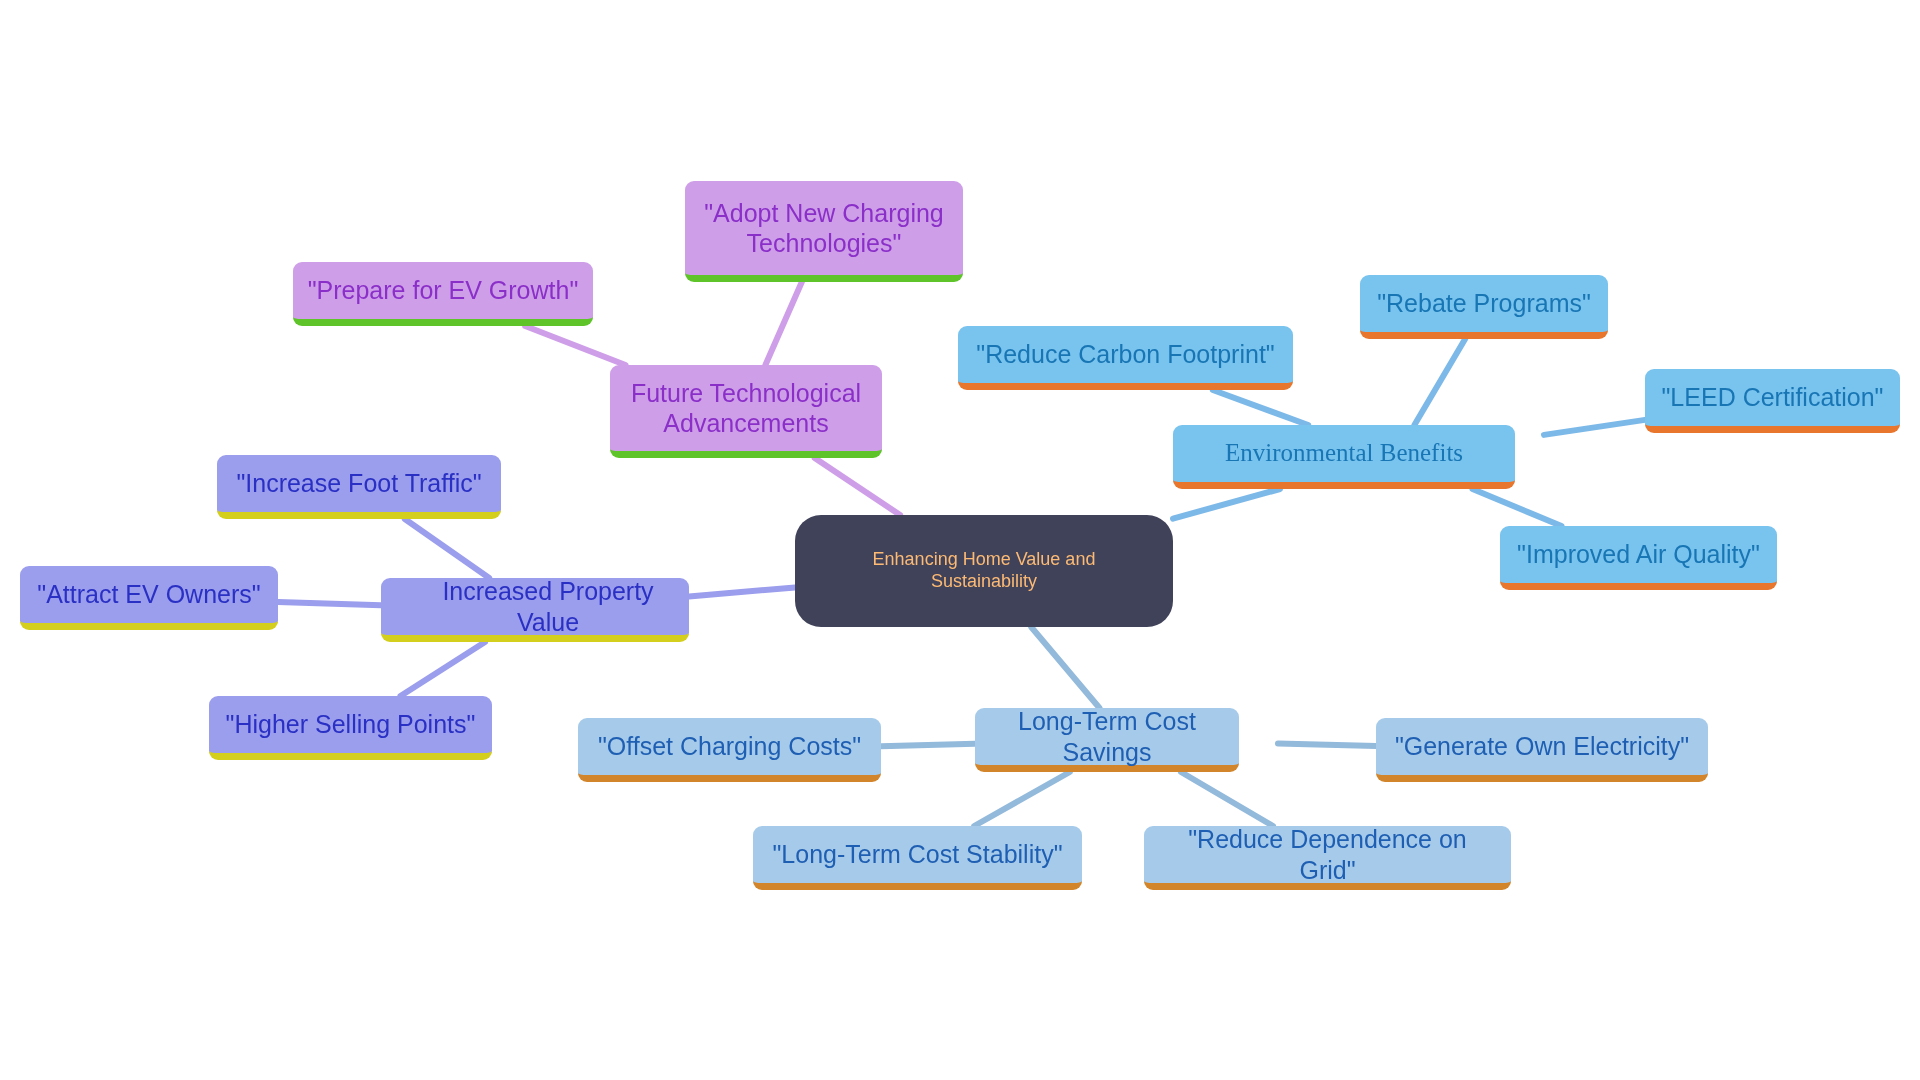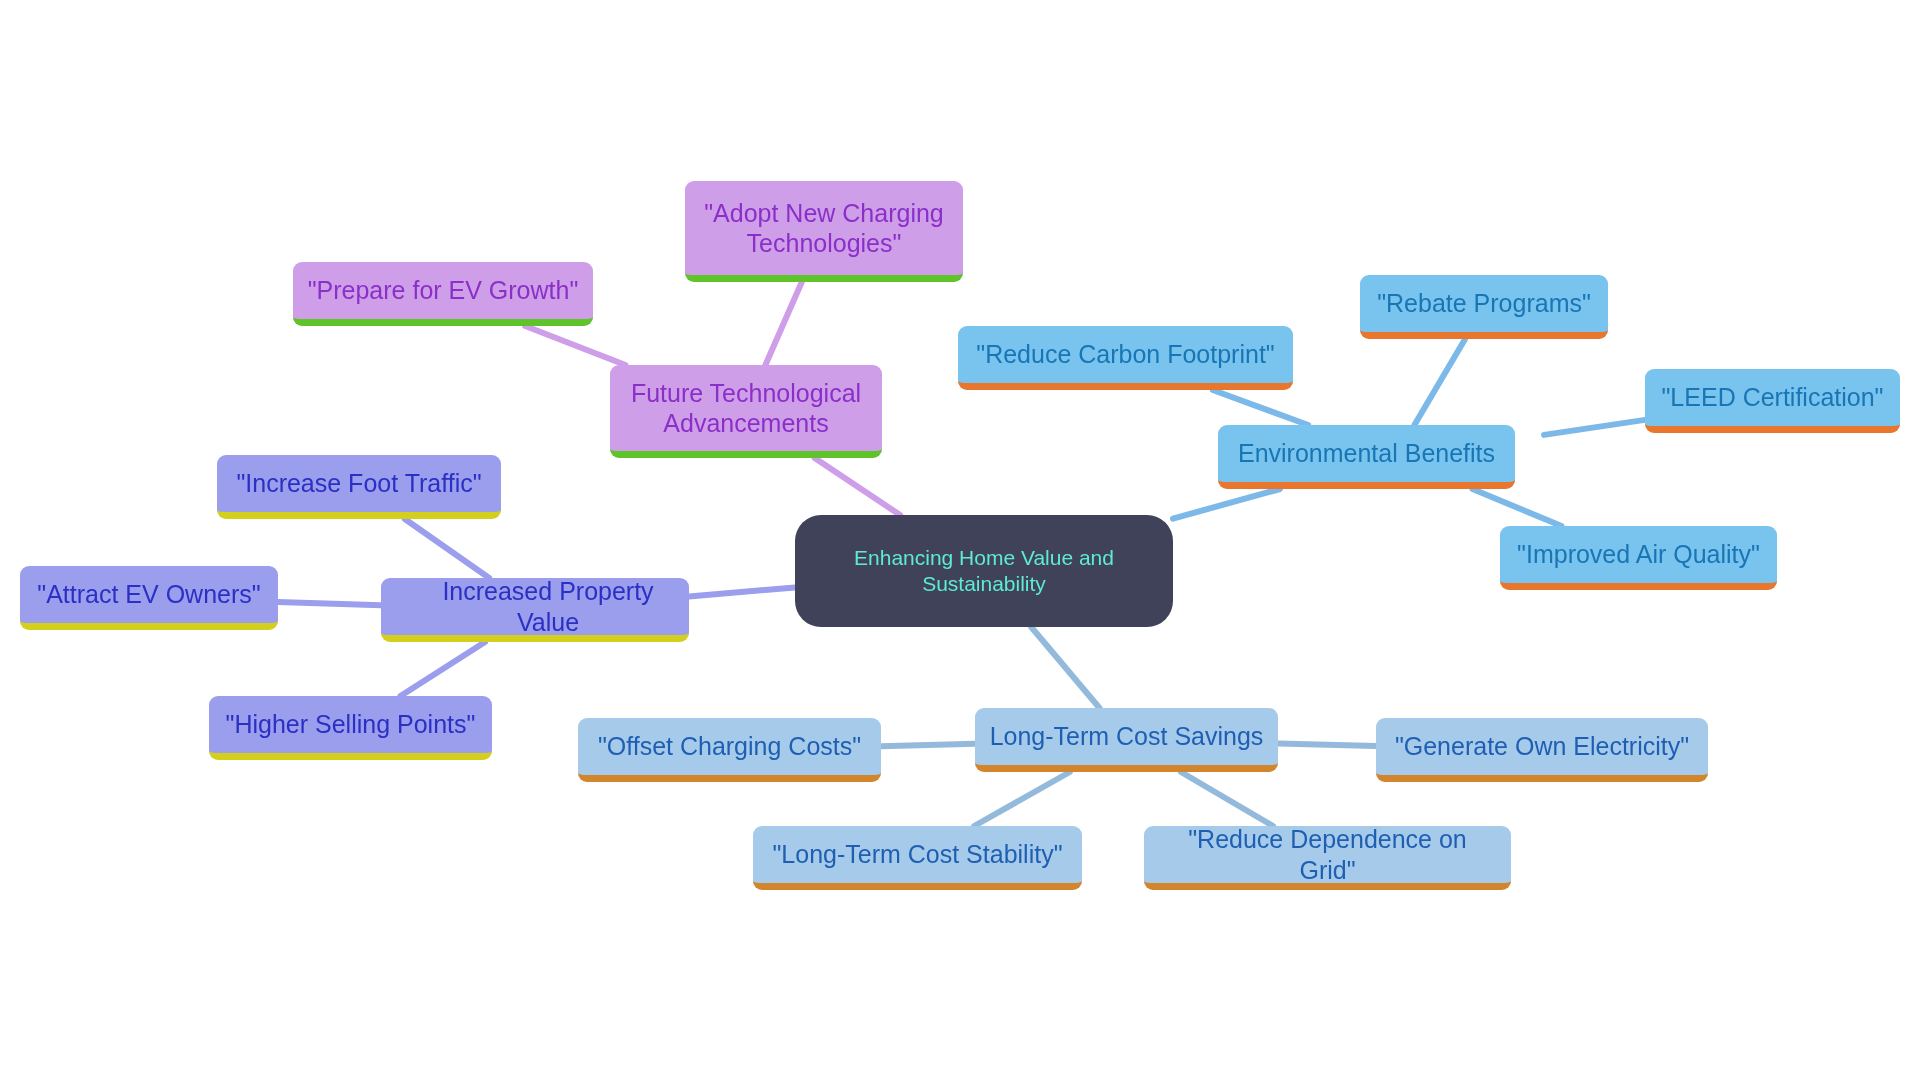"Environmental Benefits" div.node { font-family: none -> Liberation Serif, serif; left: 1218px -> 1173px; width: 297px -> 342px }
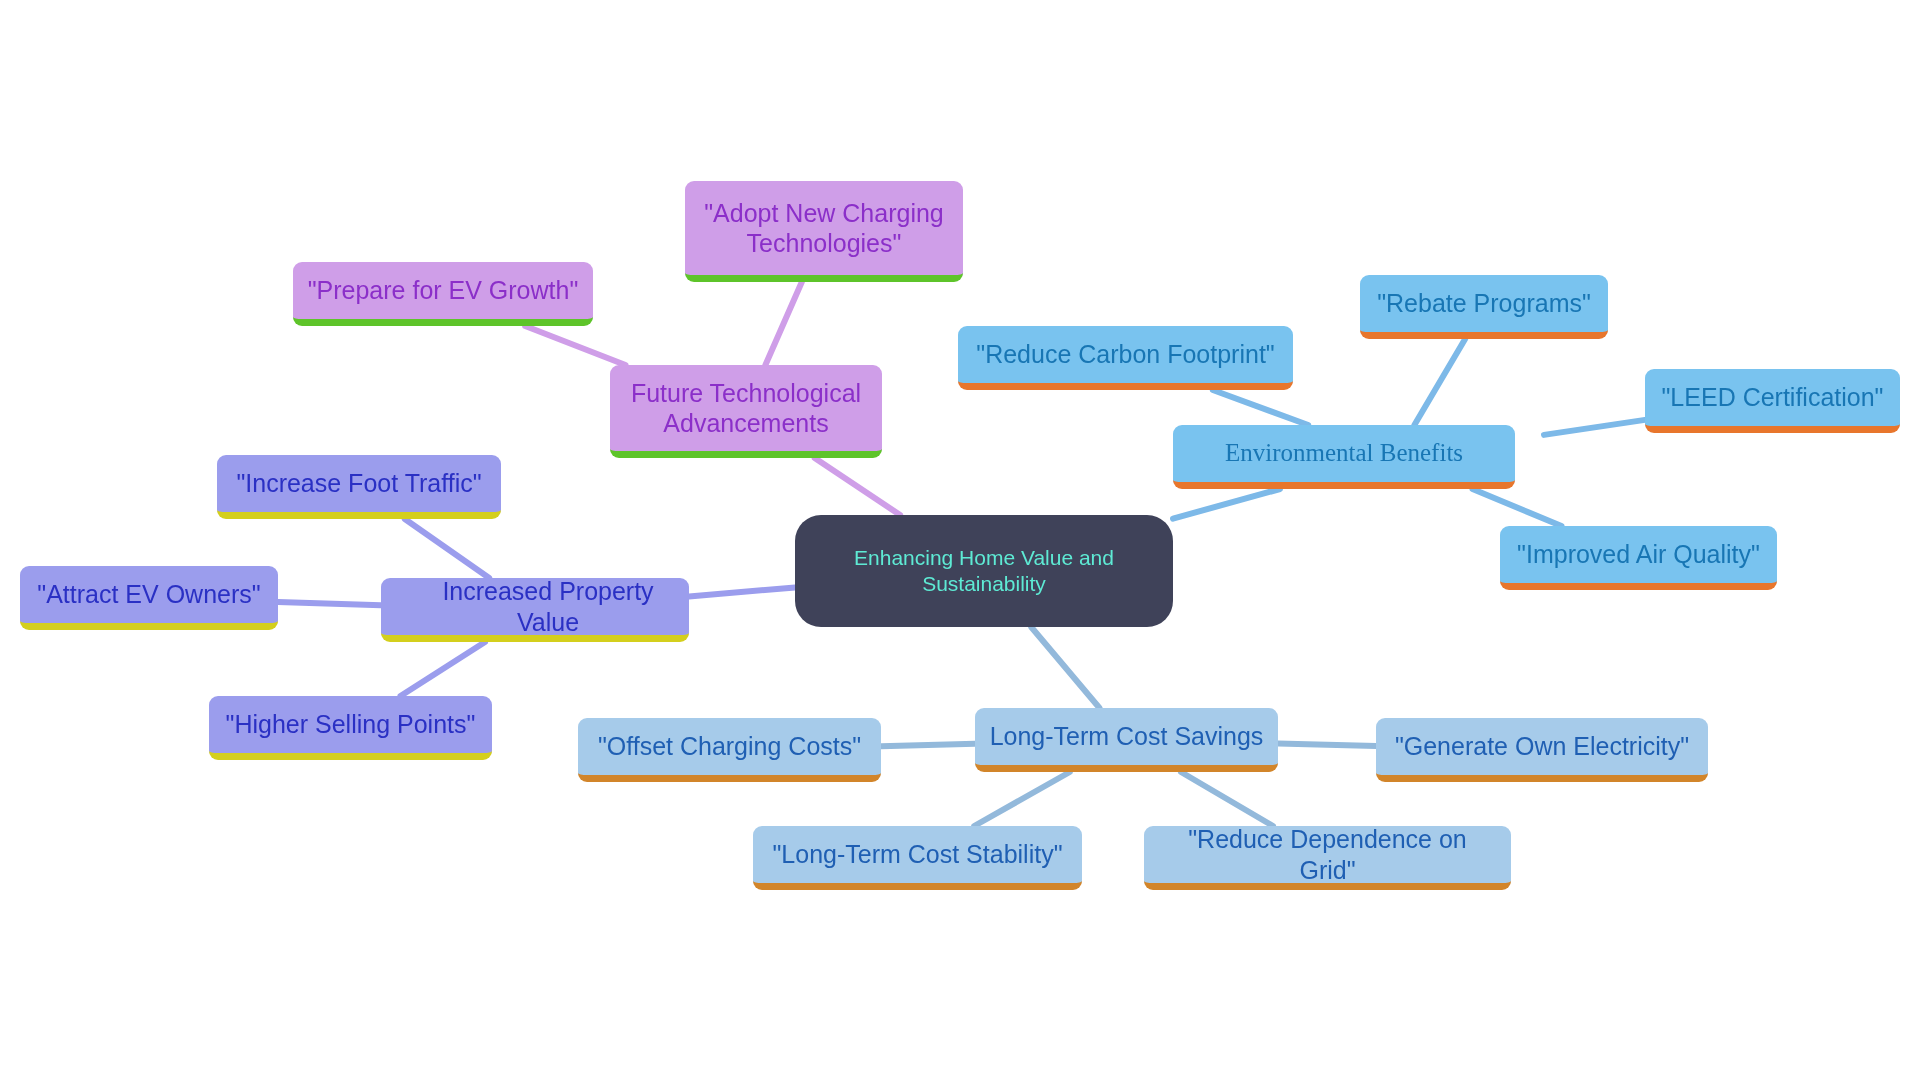"Enhancing Home Value and" .node.root { color: #5eead4 -> #fdba74; font-size: 21px -> 18px }
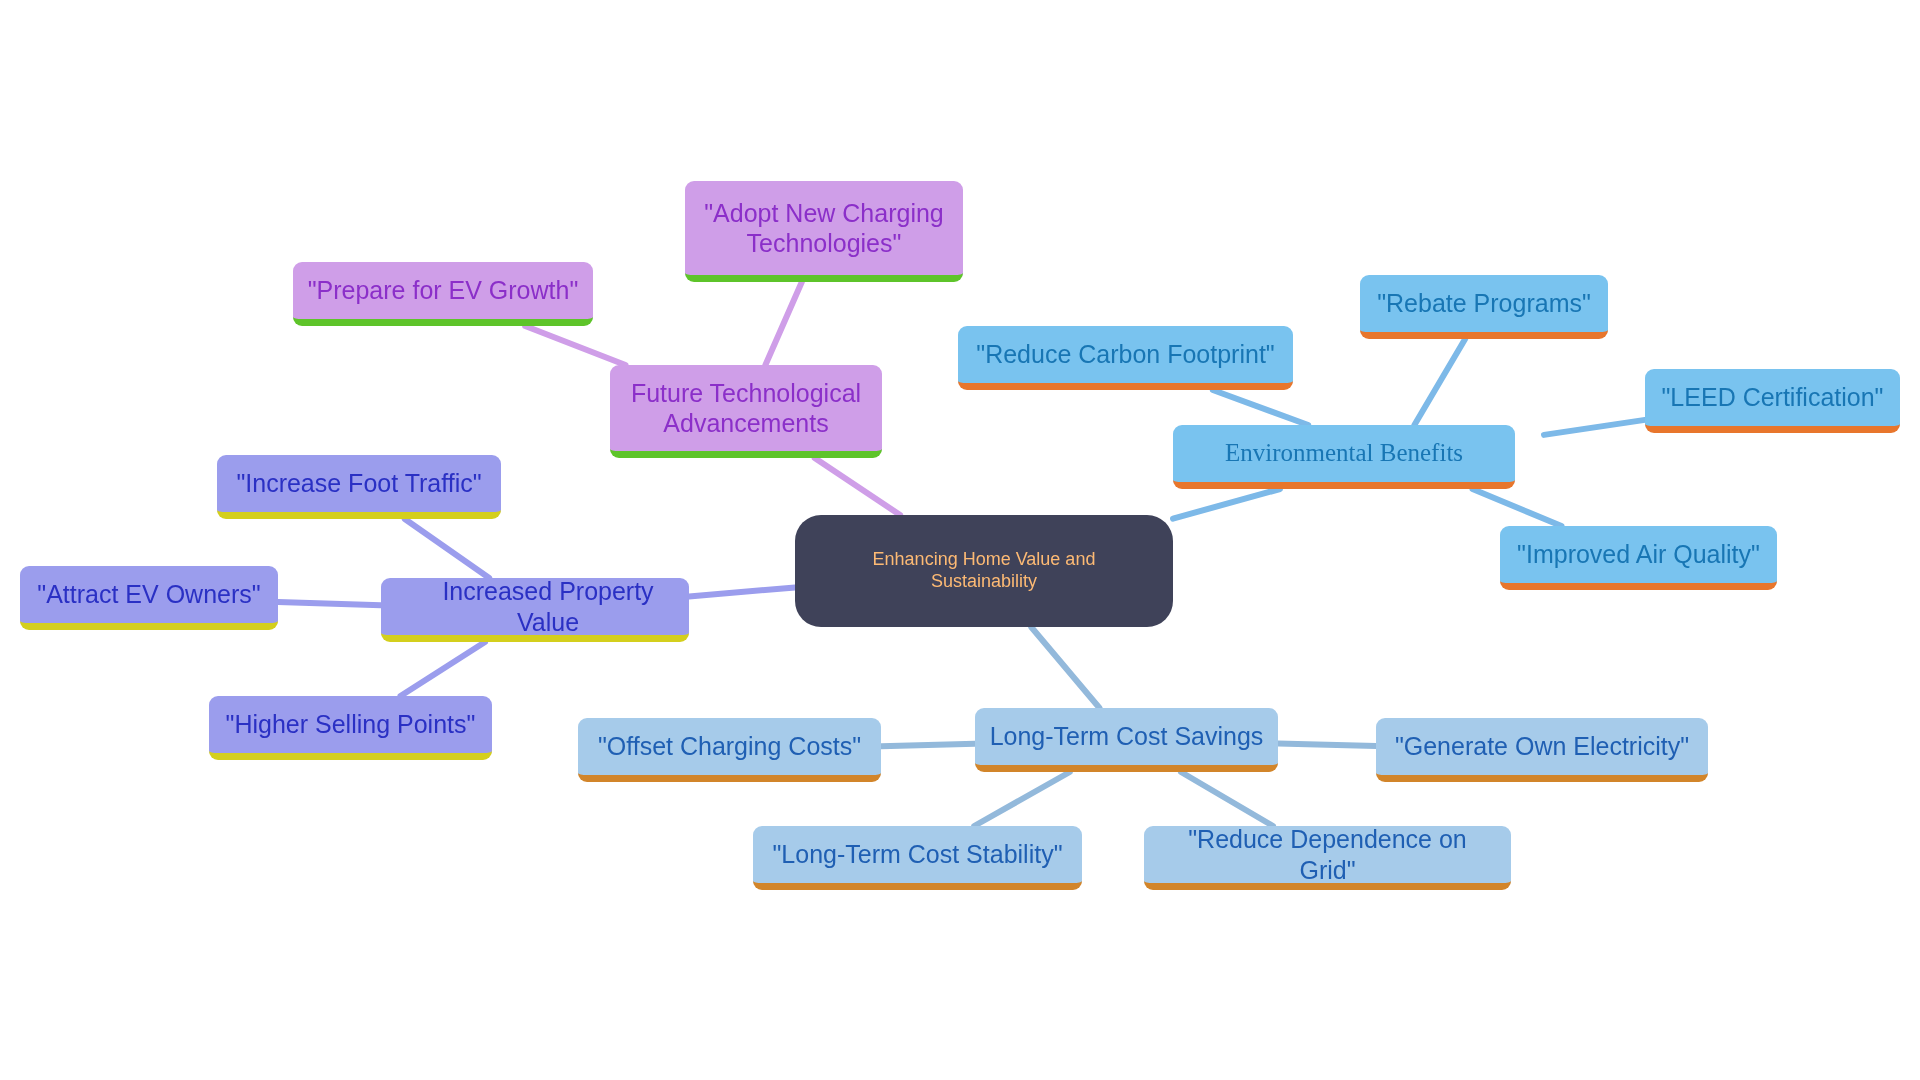"Long-Term Cost Savings" div.node { width: 303px -> 264px }
